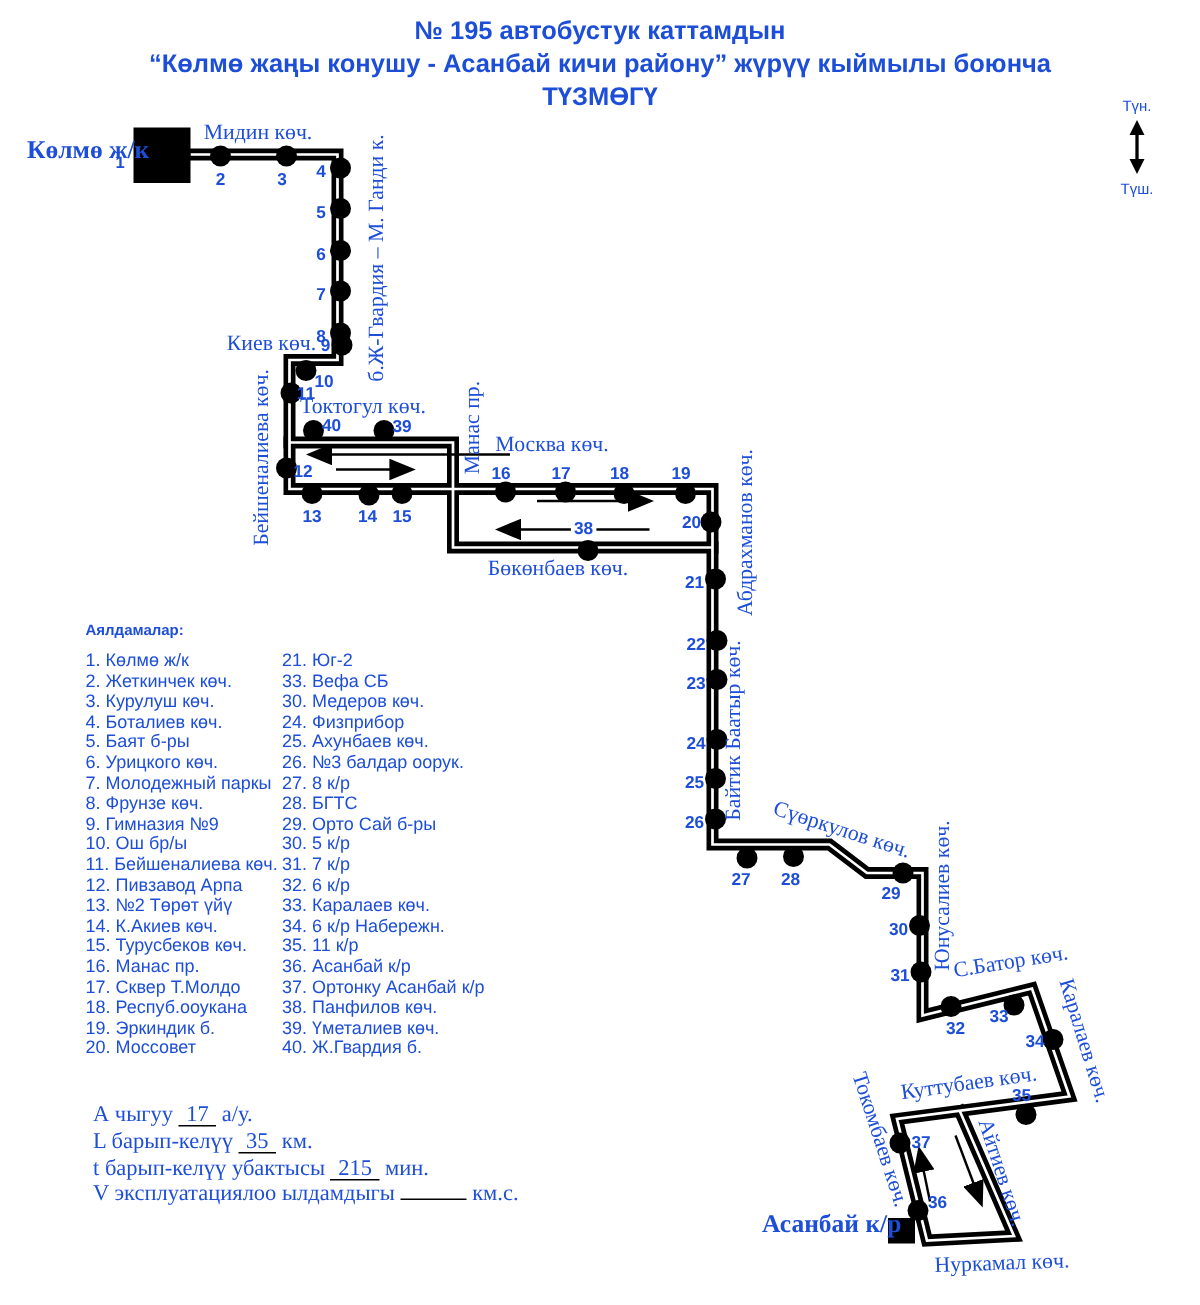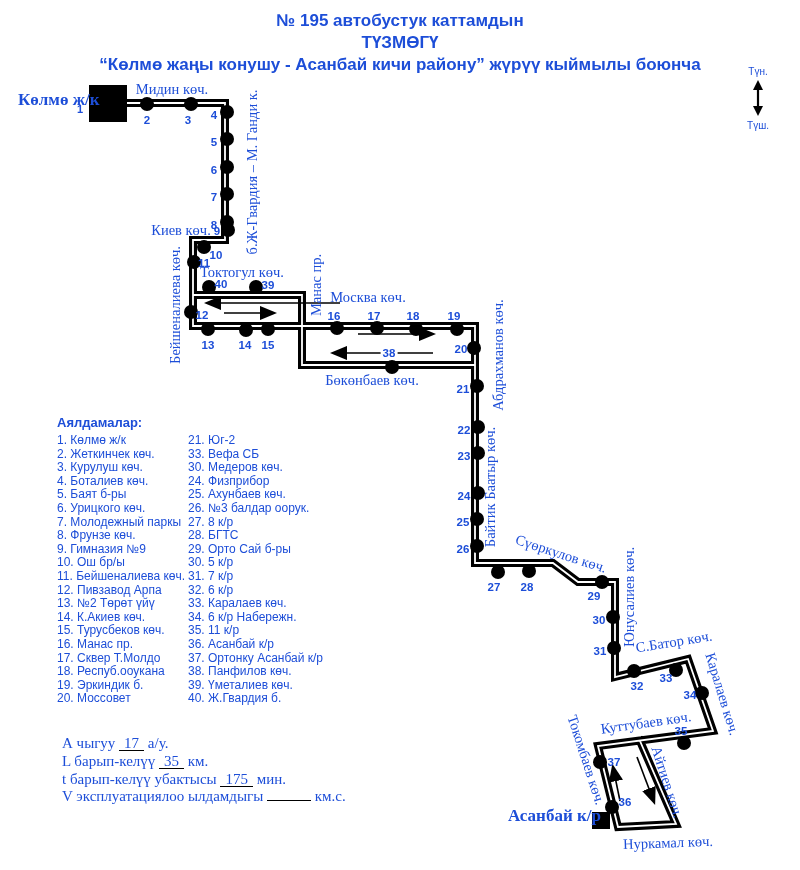"ТҮЗМӨГҮ" div.title-line { order: before "“Көлмө жаңы конушу - Асанбай" -> after "“Көлмө жаңы конушу - Асанбай" }
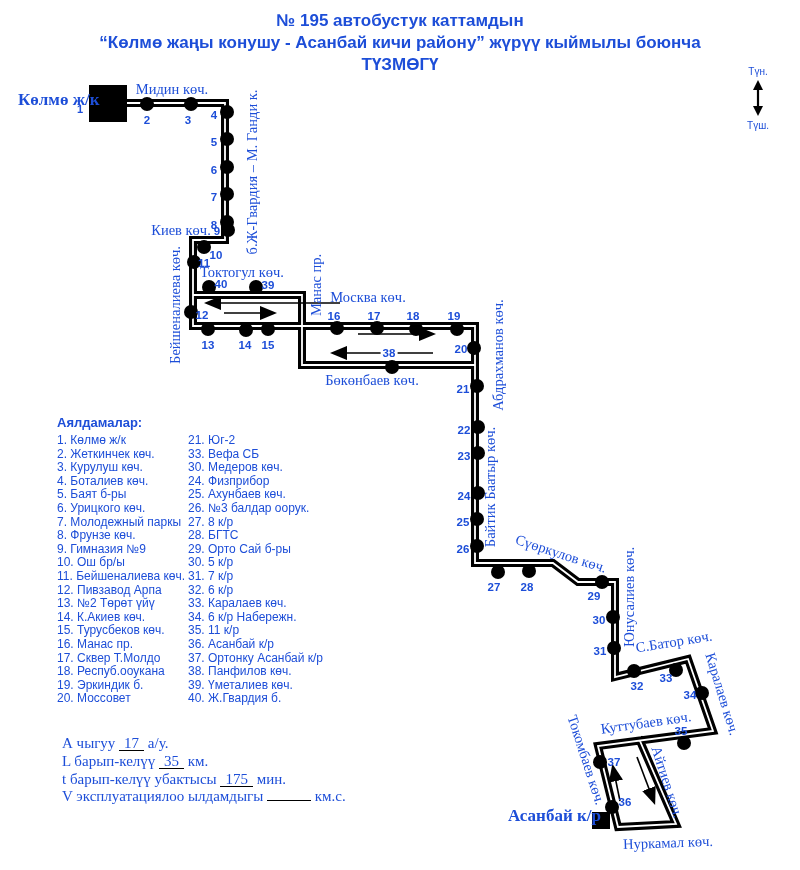"Аялдамалар:" .legend-heading { font-size: 13px -> 10px }
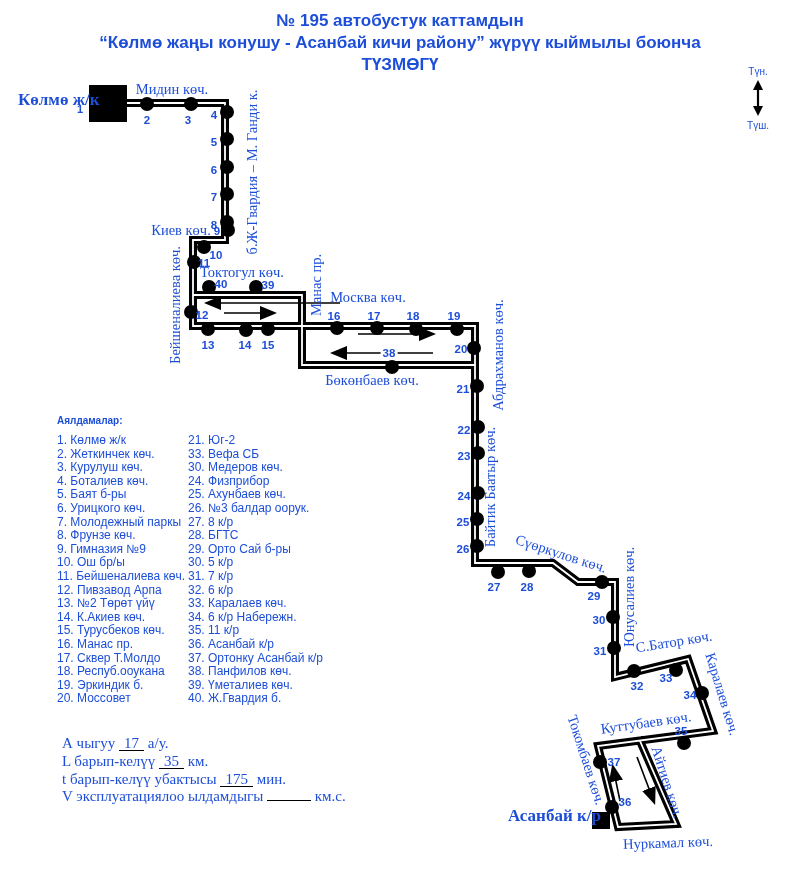"175" span.stat-val { text: 175 -> 215 }
